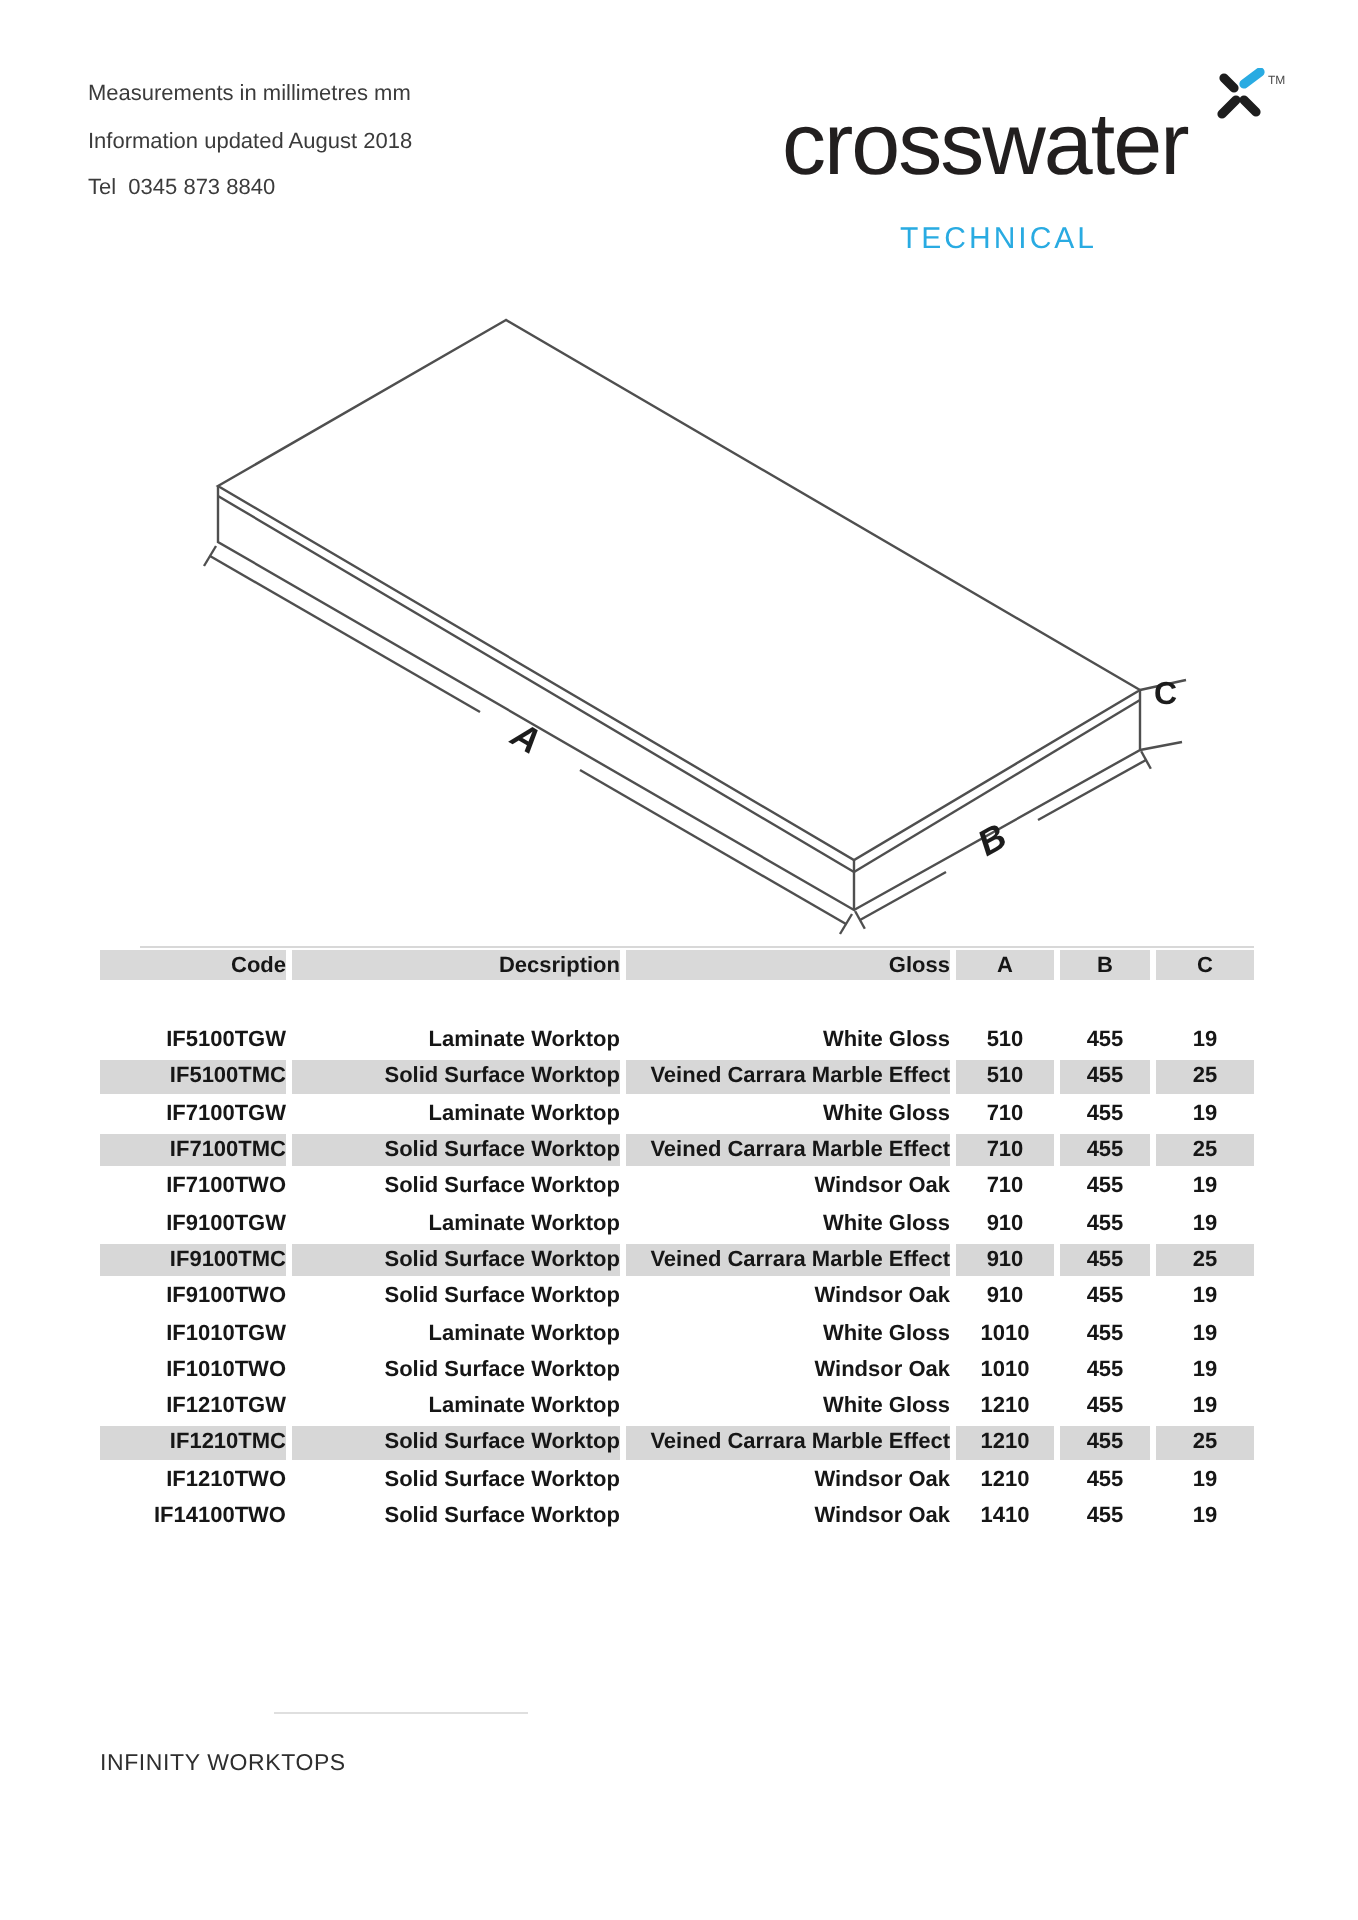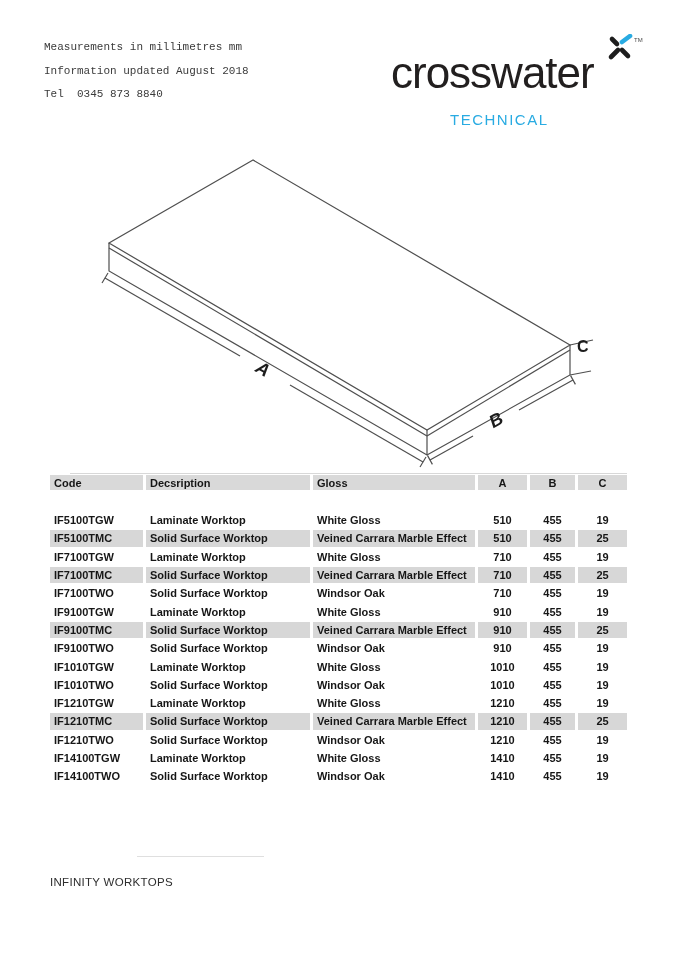"Measurements in millimetres mm" .meta-block p { font-family: Liberation Mono, monospace -> none }
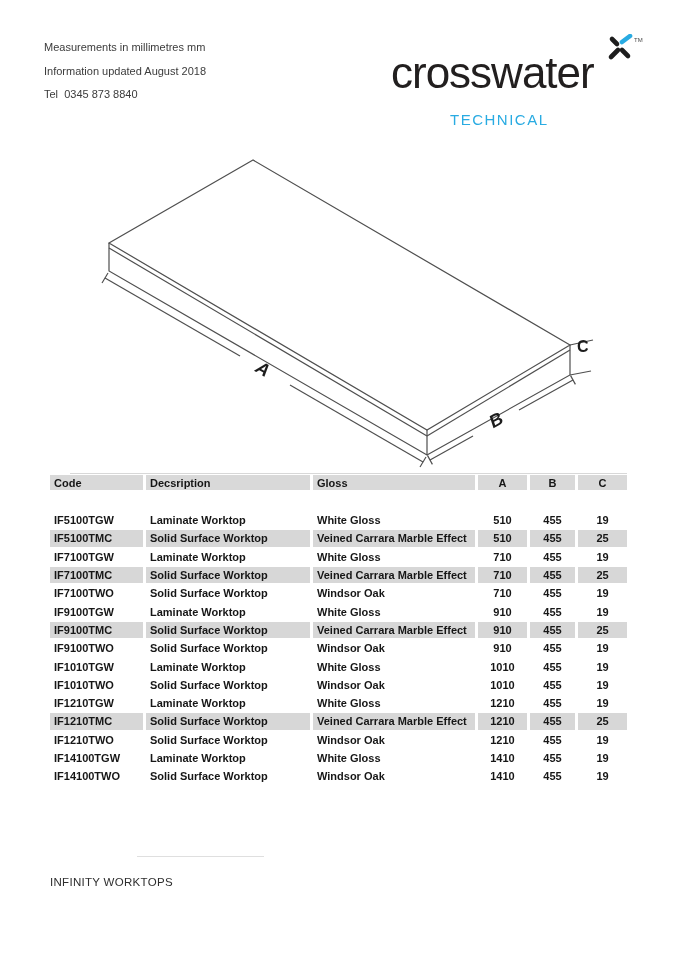"Code" .spec-table .txt { text-align: left -> right }
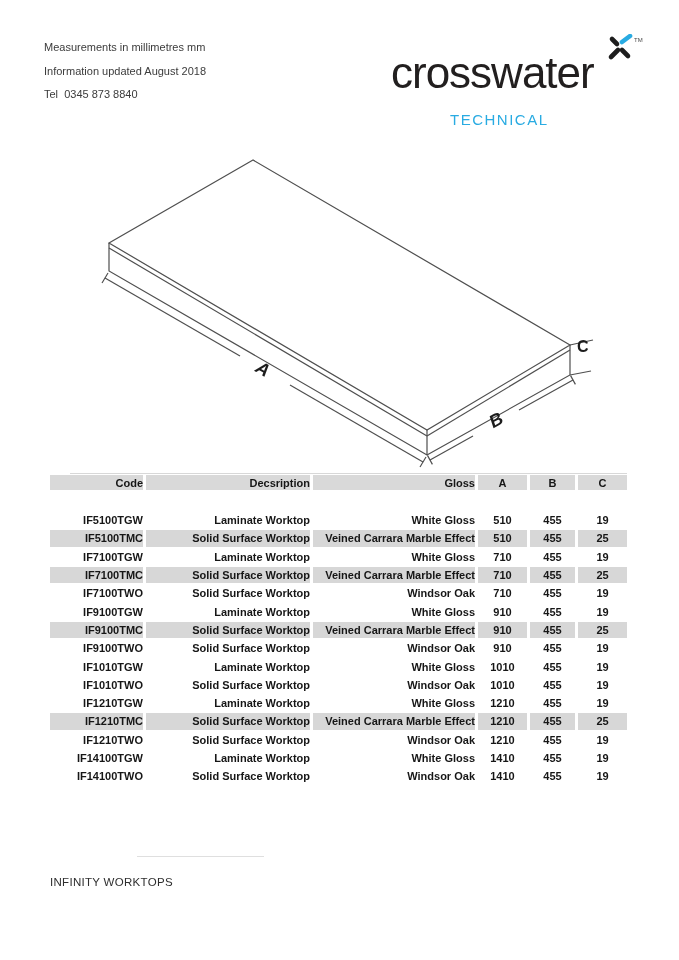"IF14100TGW" tr { html: <tr> <td>IF14100TGW</td> <td>Laminate Worktop</td> <td>White Gloss</td> <td>1410</td> <td>455</td> <td>19</td> </tr> -> none }
